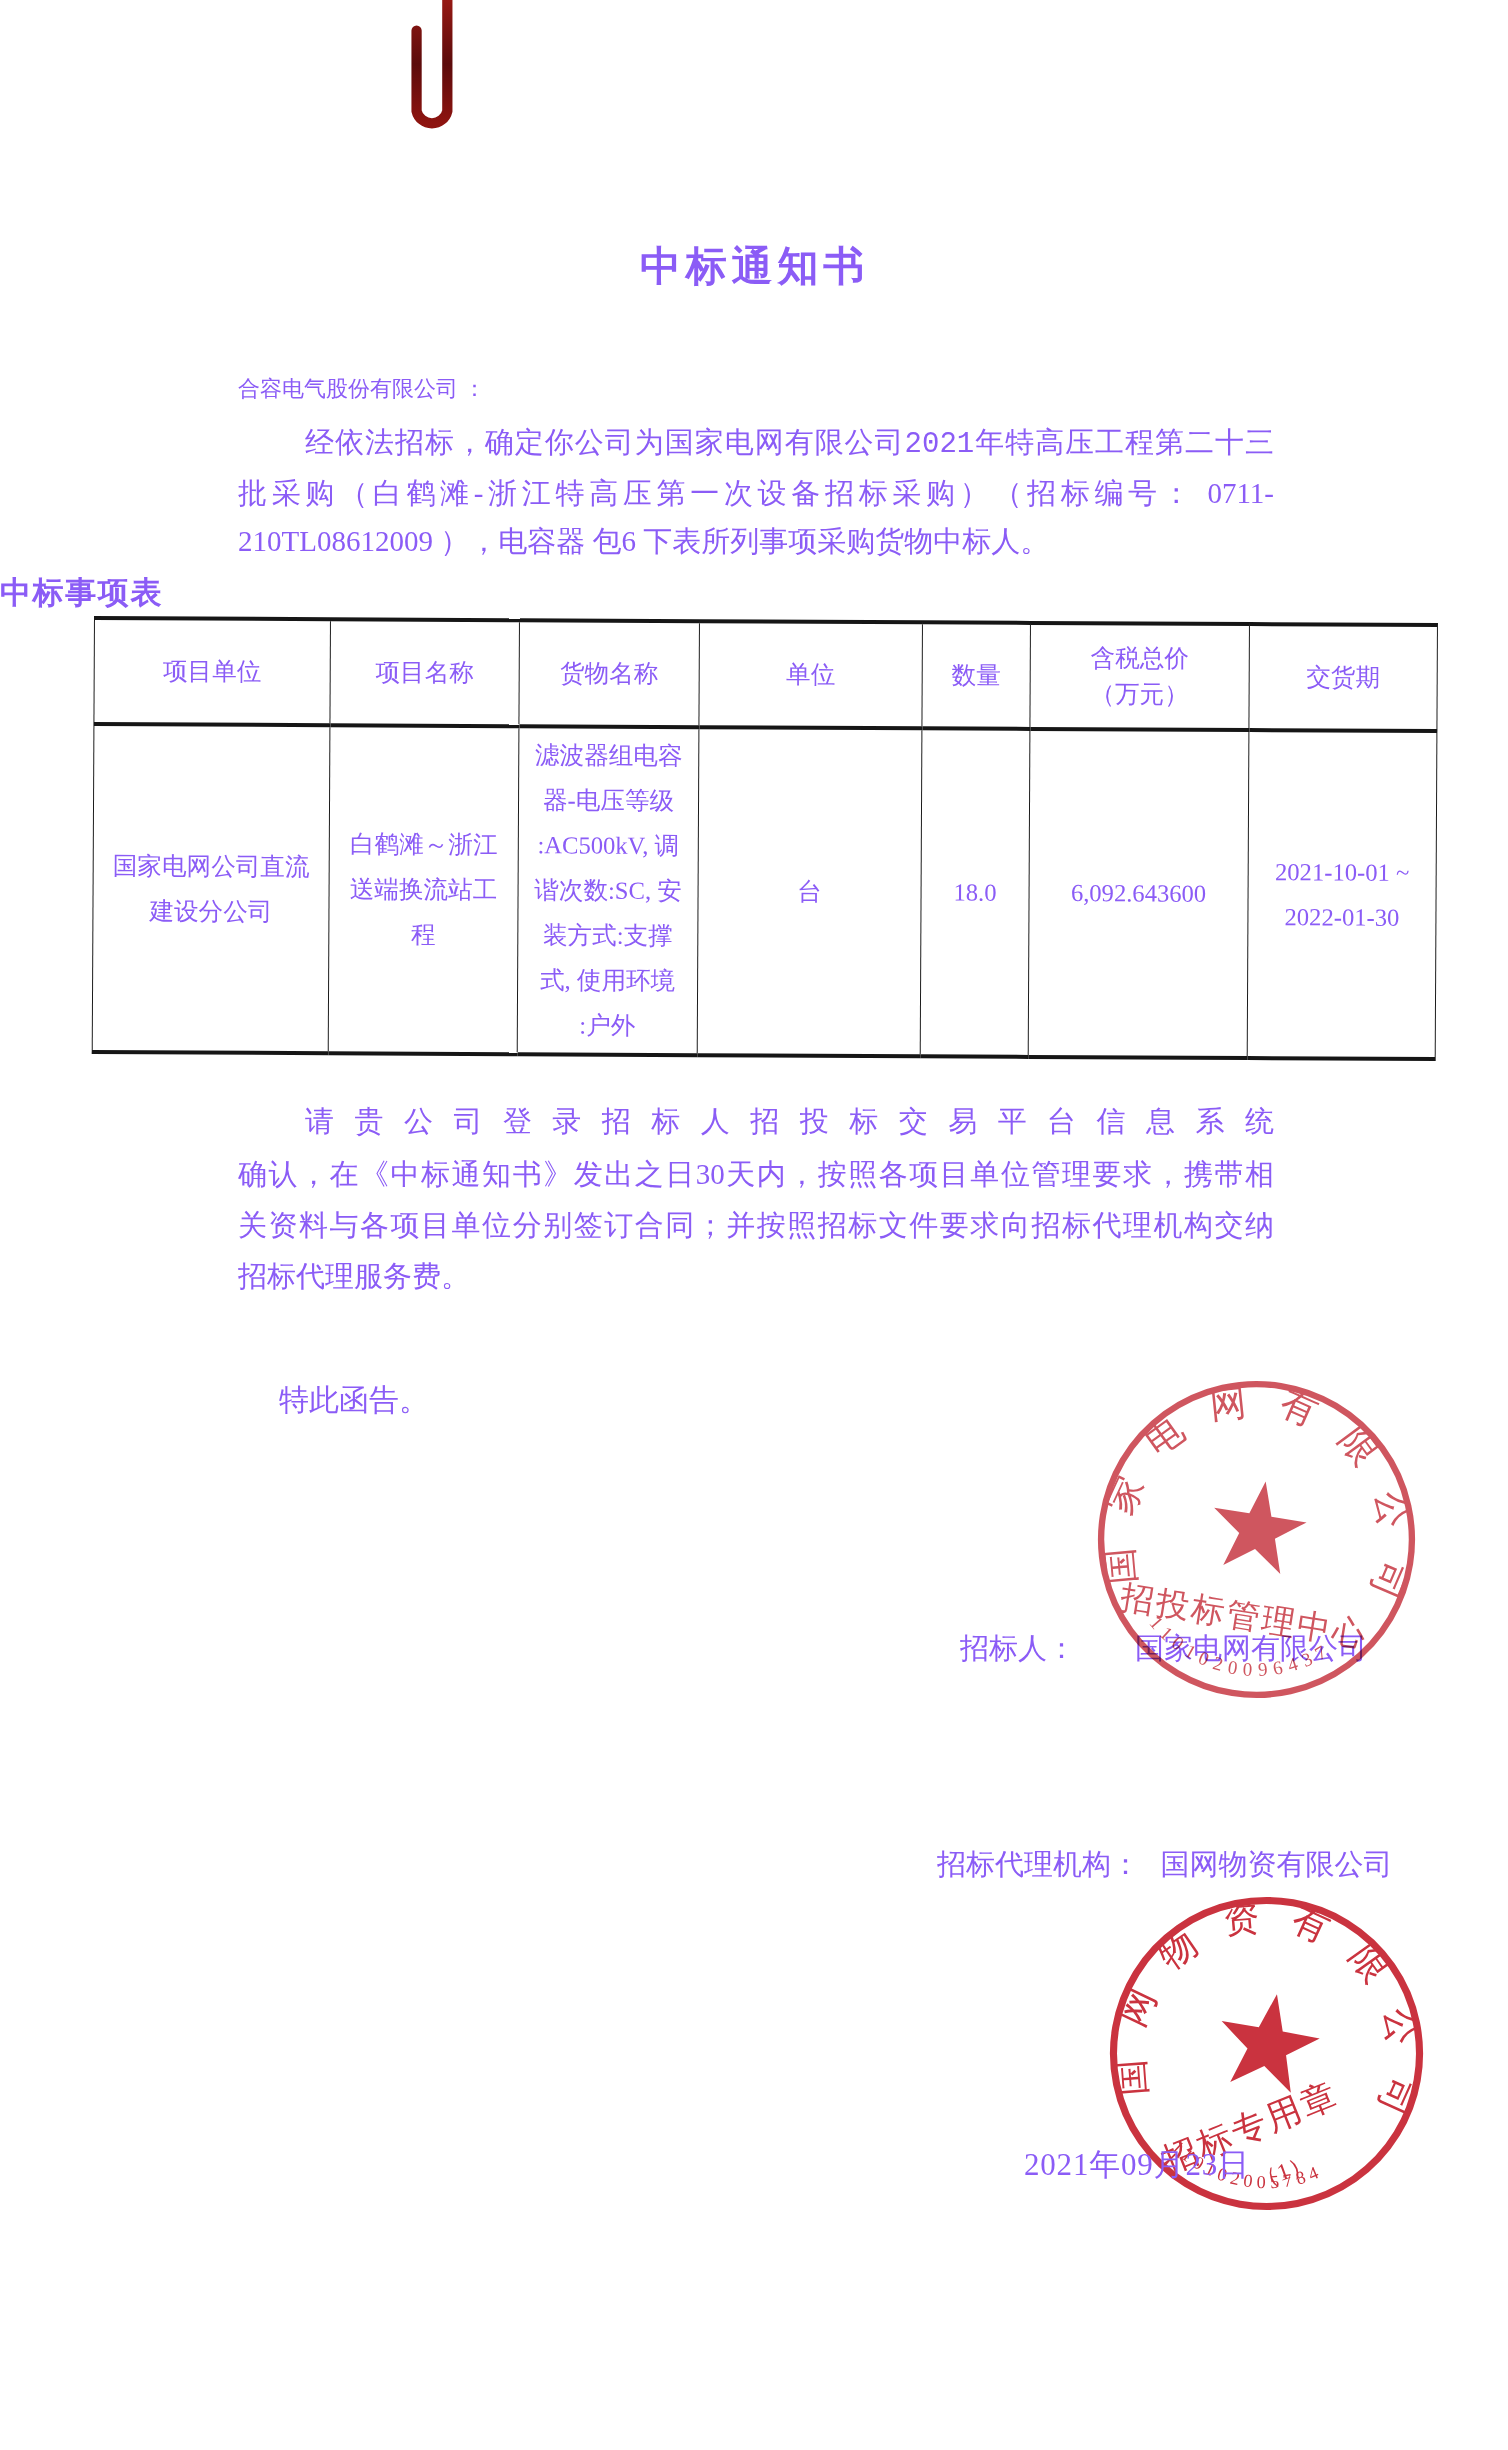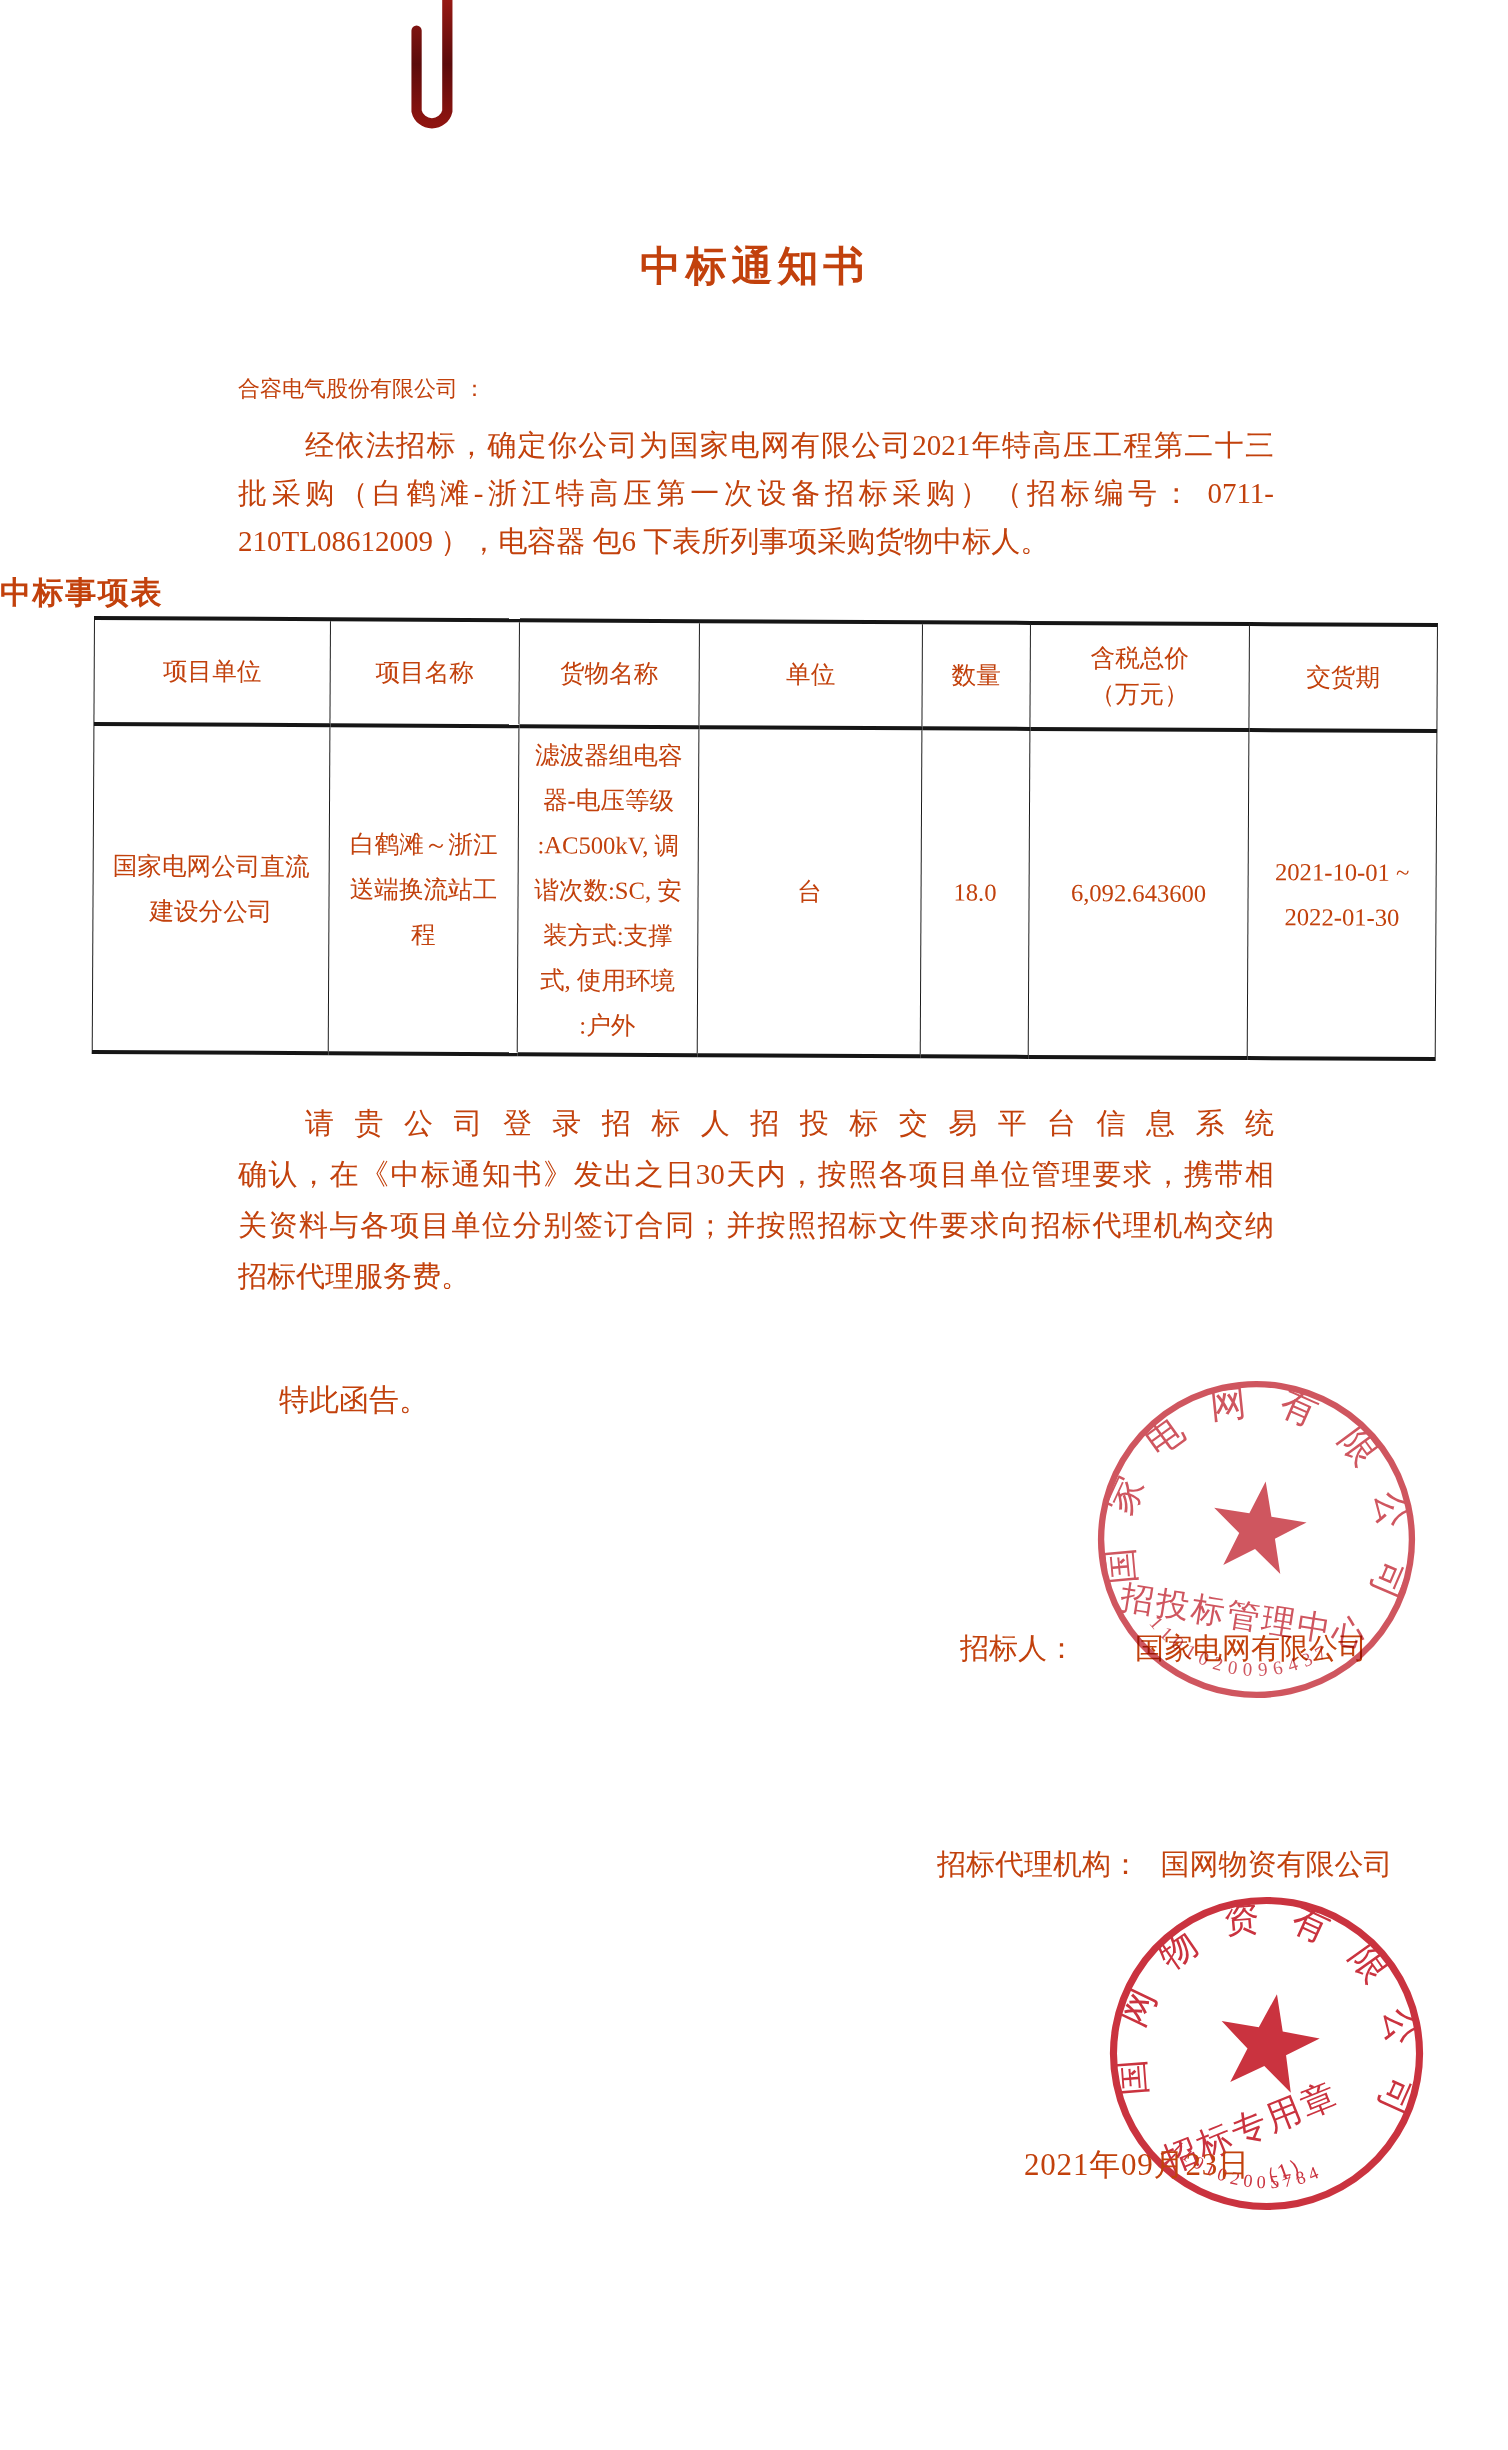"中标通知书" .page { color: #c2410c -> #8b5cf6 }
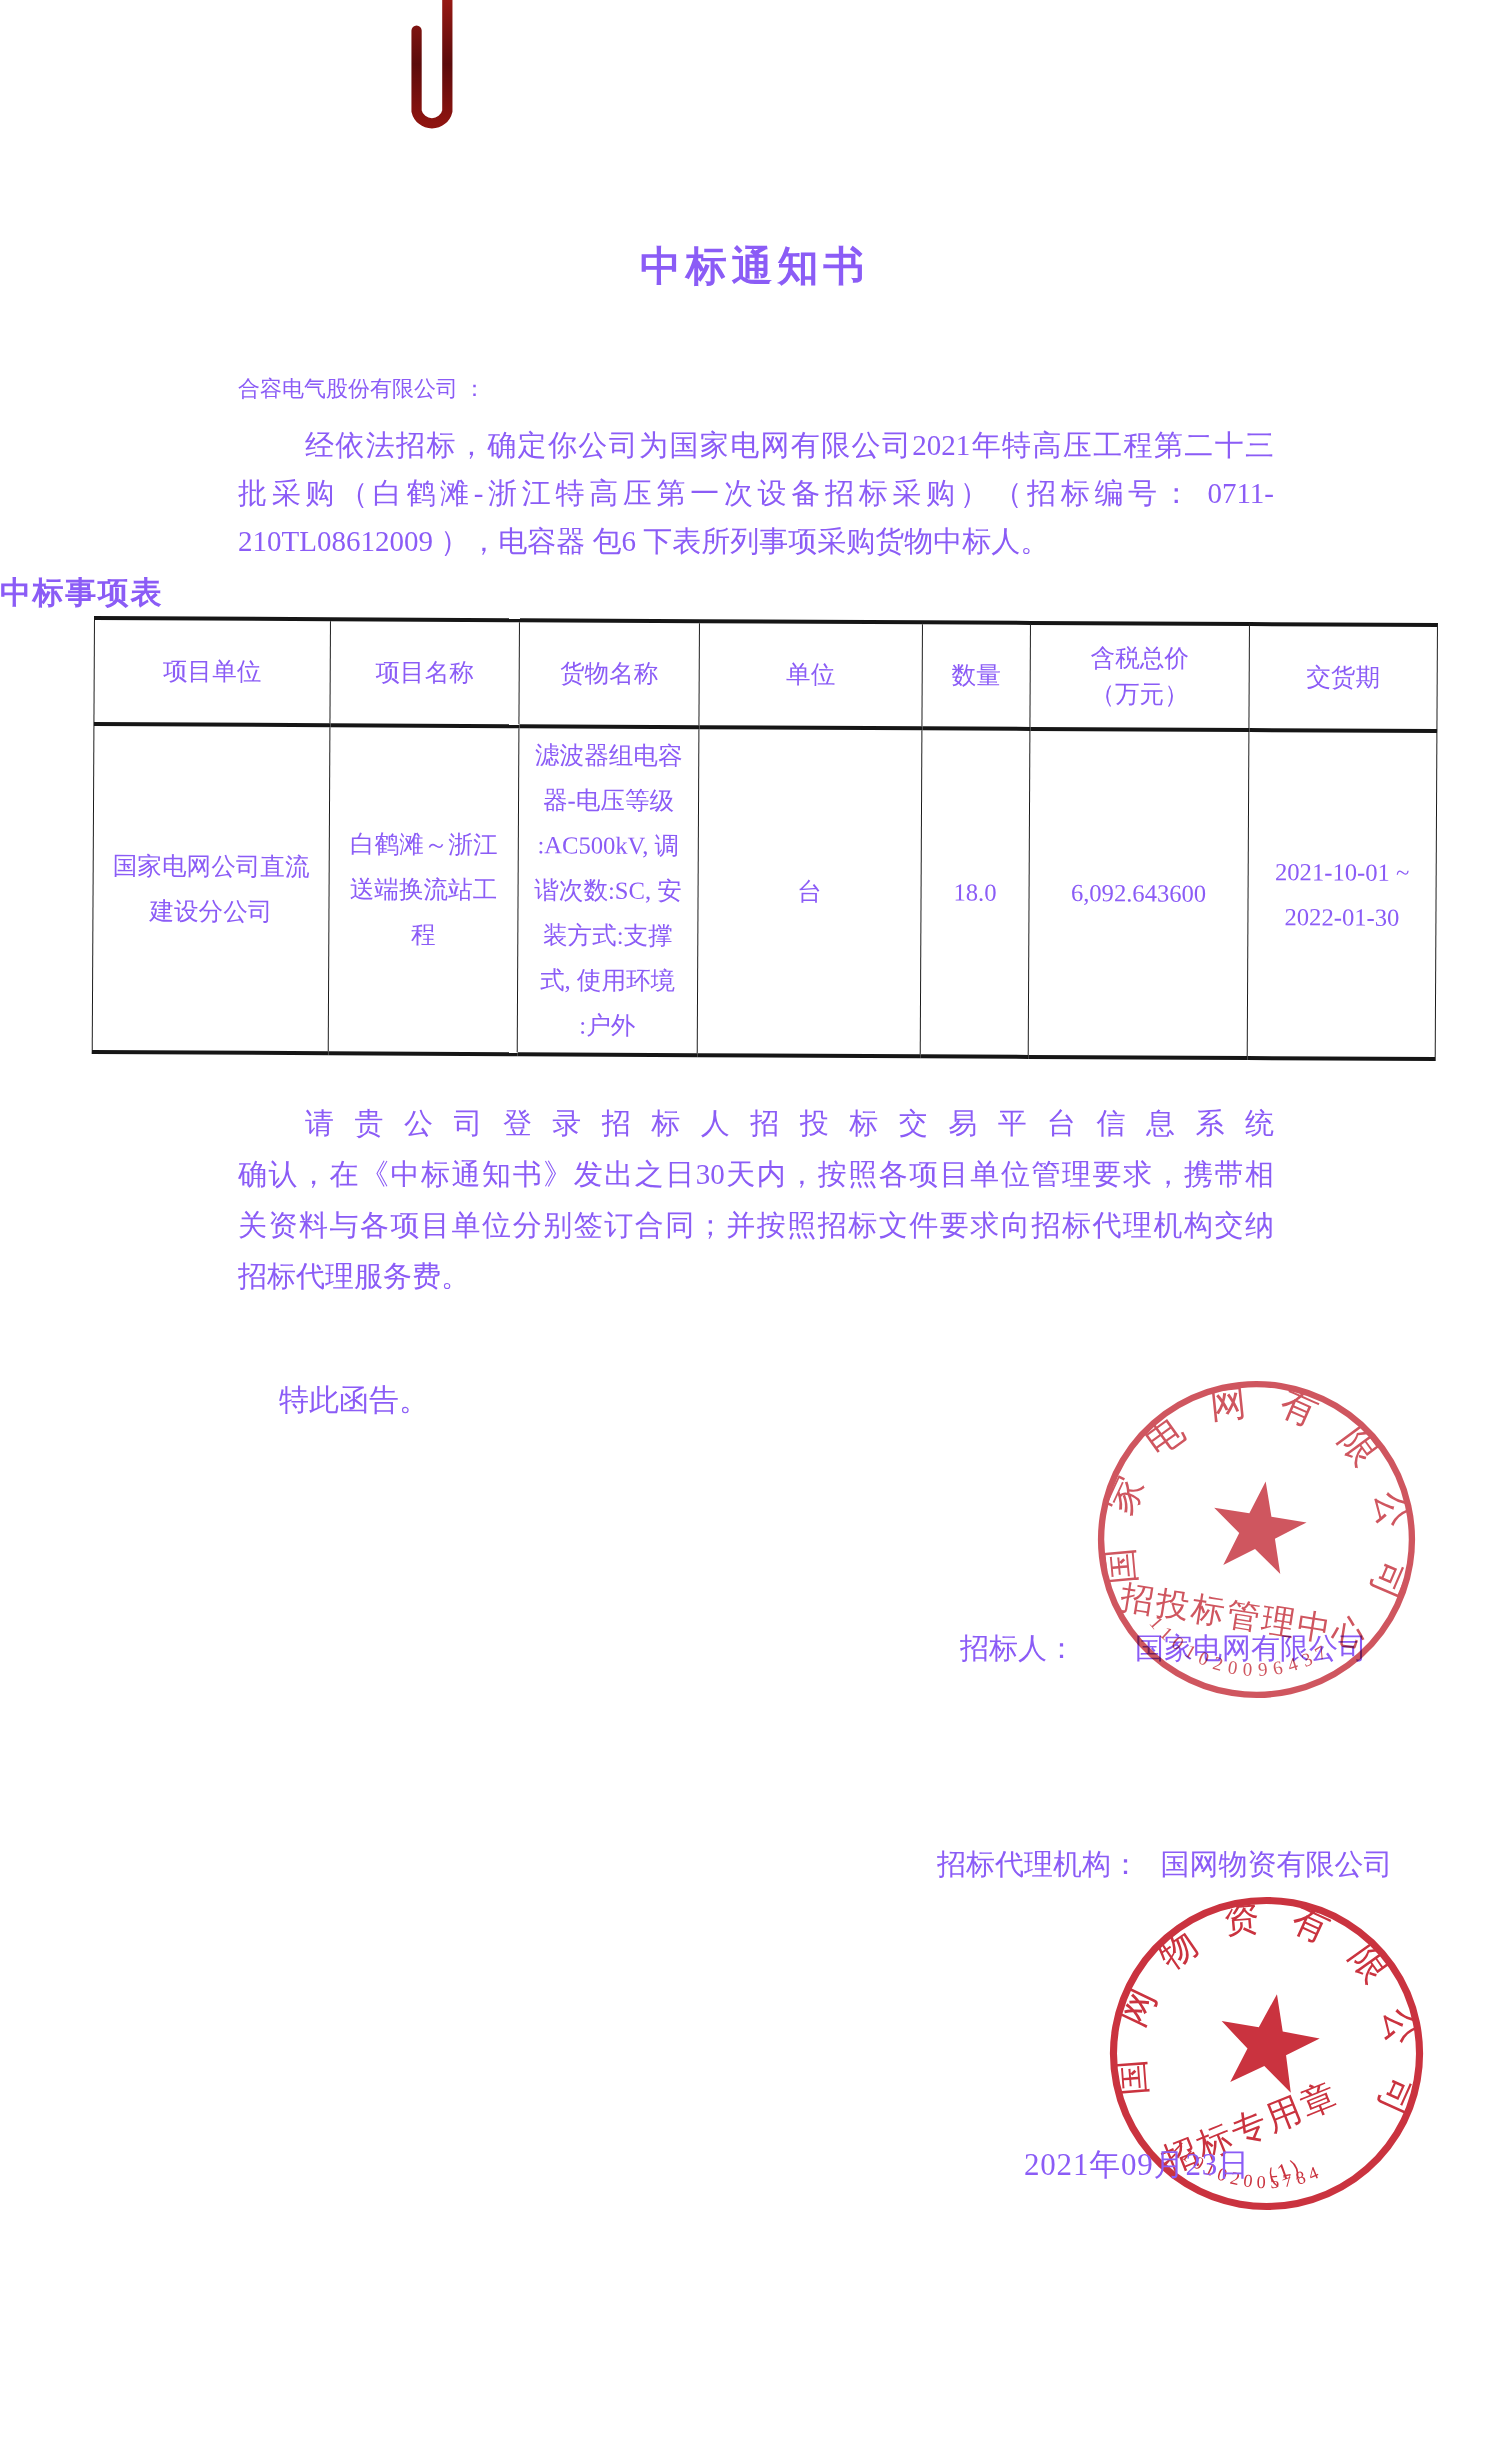"经依法招标，确定你公司为国家电网有限公司2021年特高压工程第二十三" .indent { font-family: none -> Liberation Mono, monospace }
